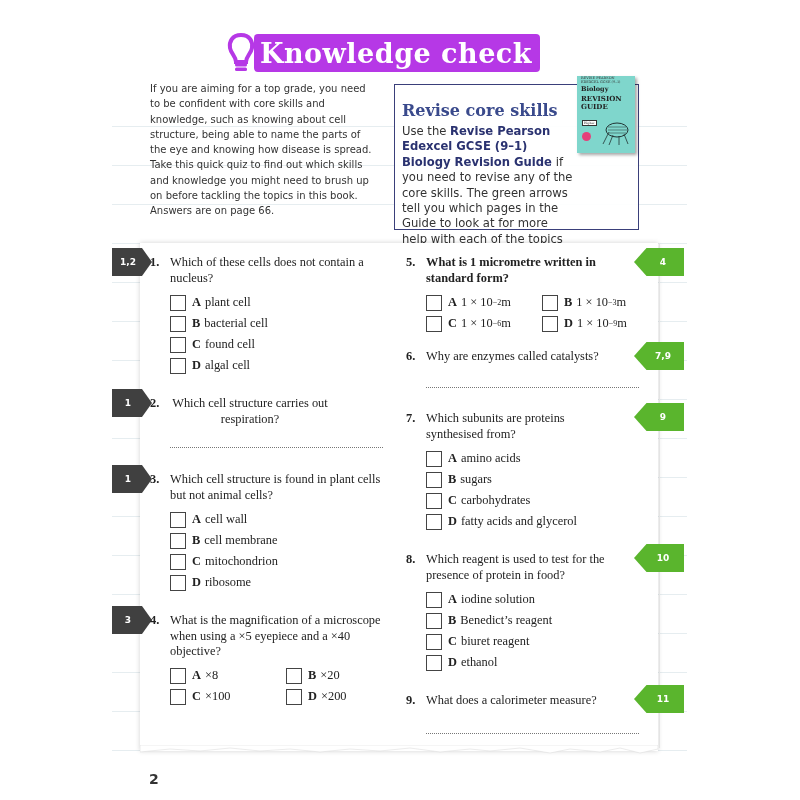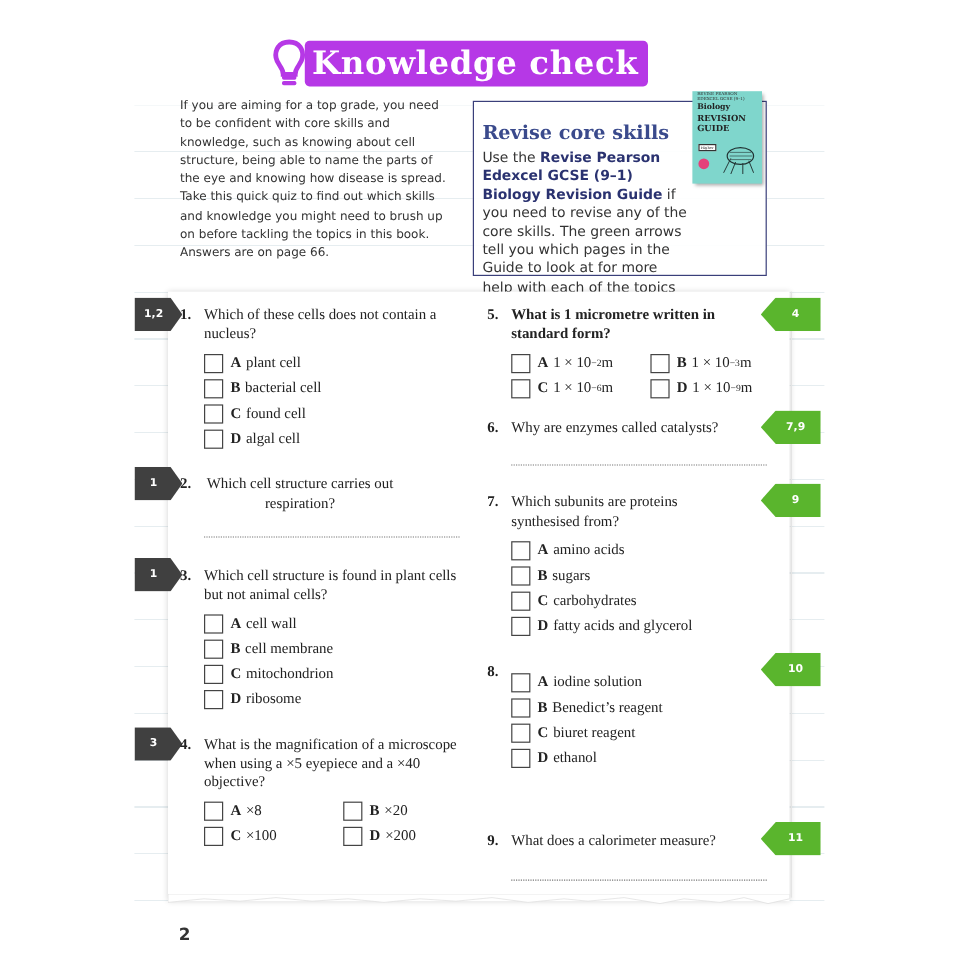"Which reagent is used to" div.q-text { html: none -> <div>Which reagent is used to test for the presence of protein in food?</div> }
